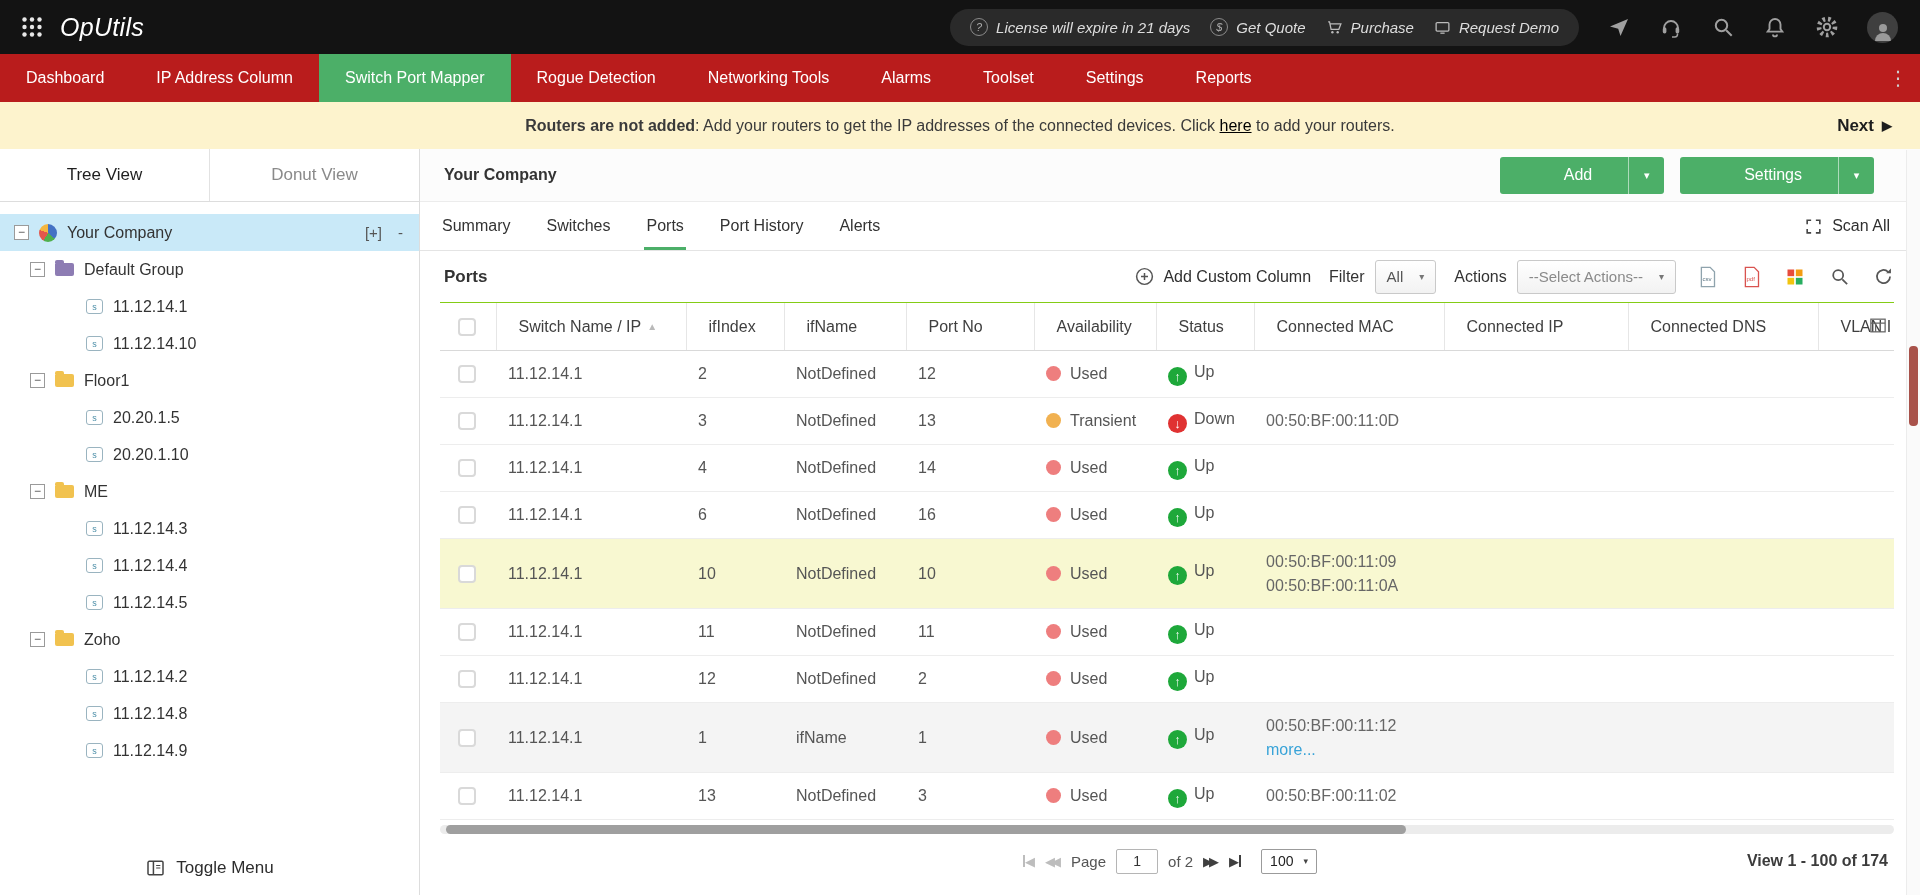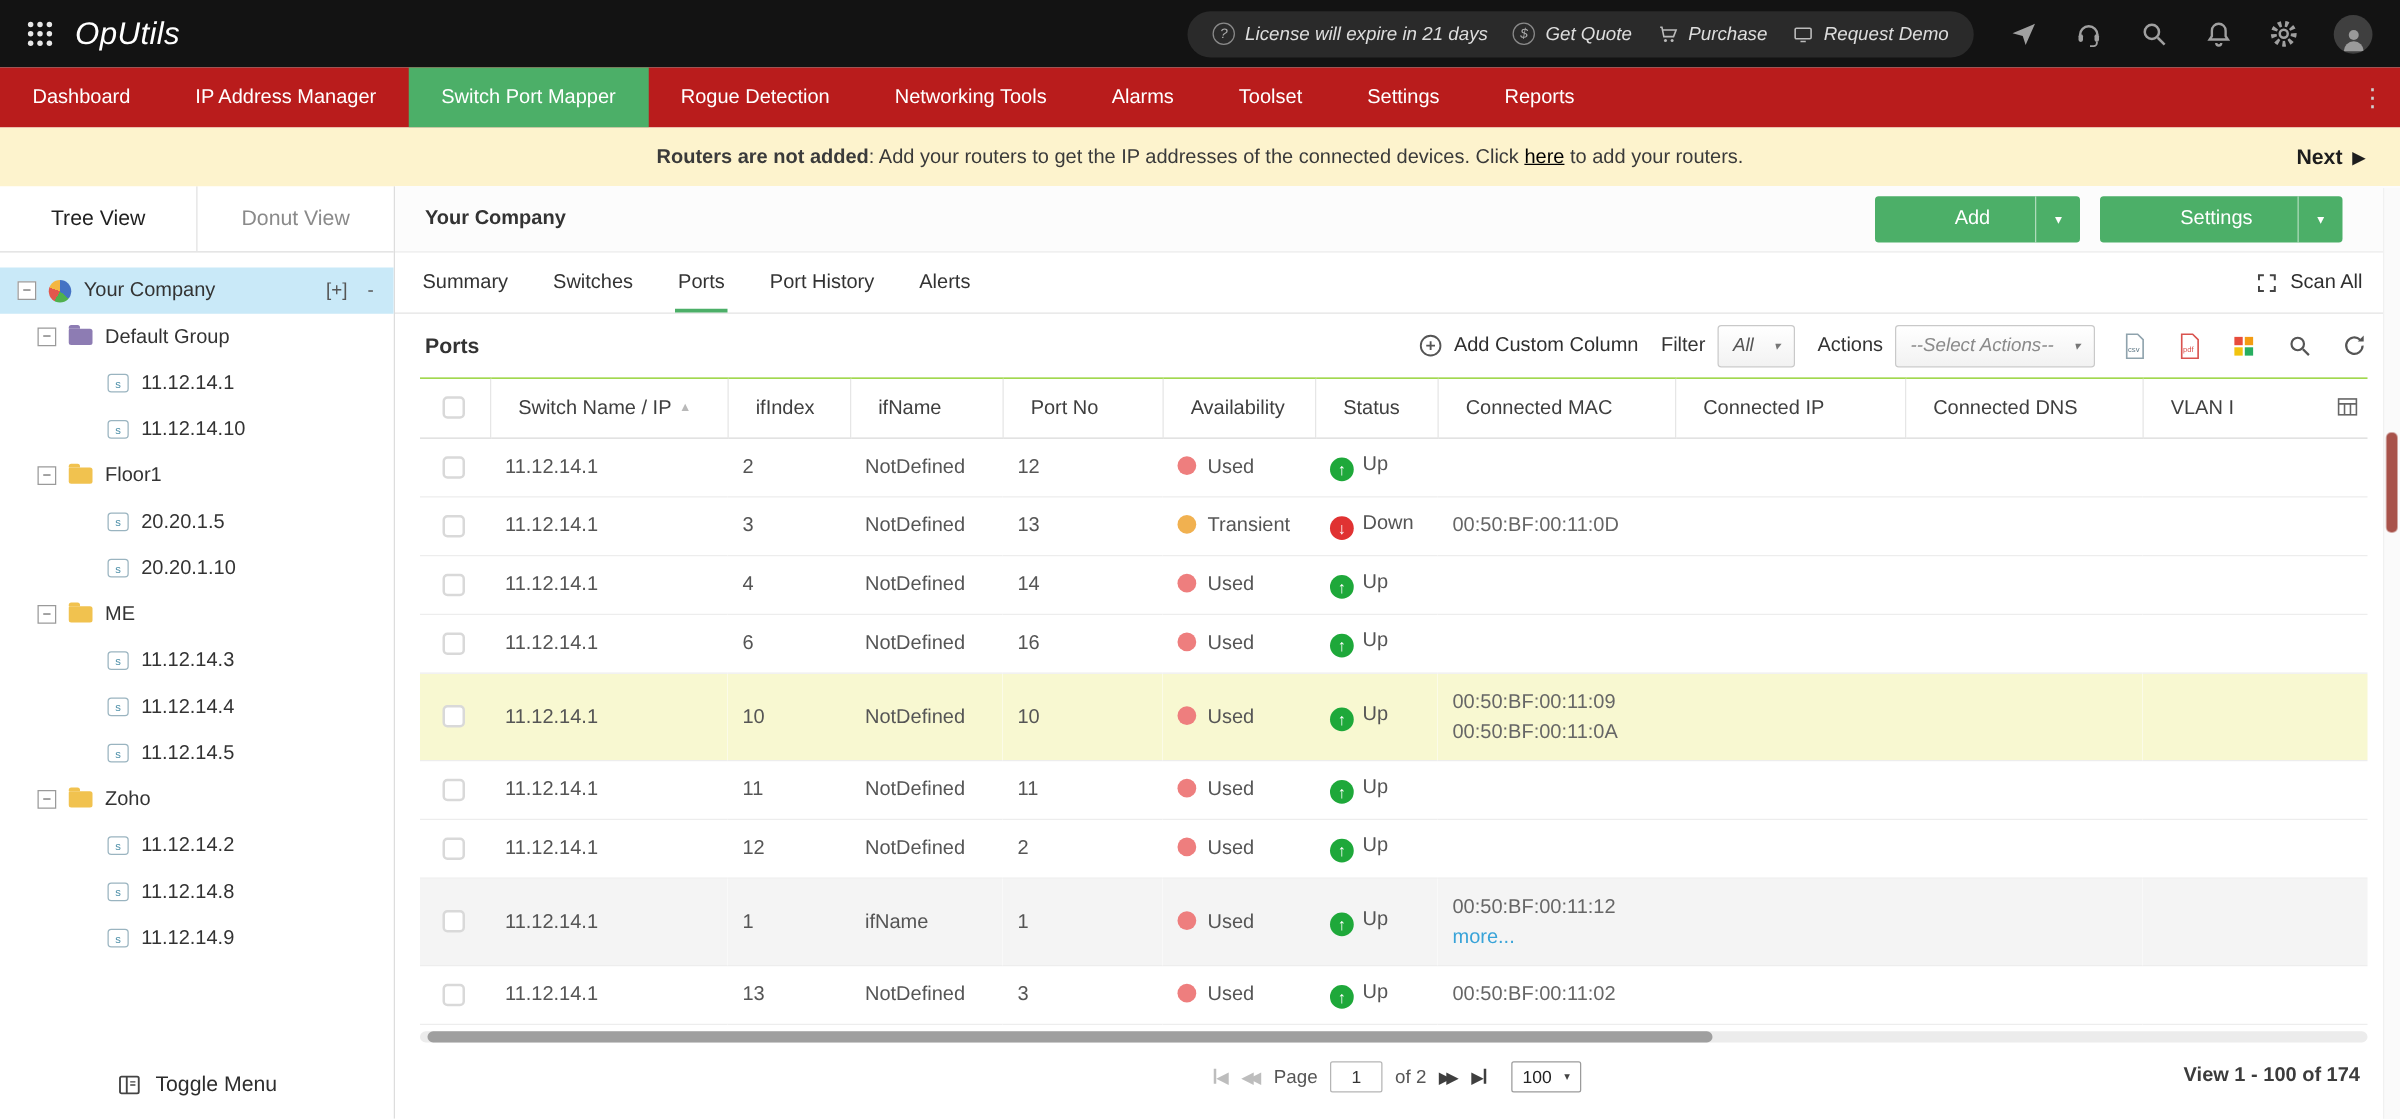"IP Address Manager" div.nav-item { text: Manager -> Column }
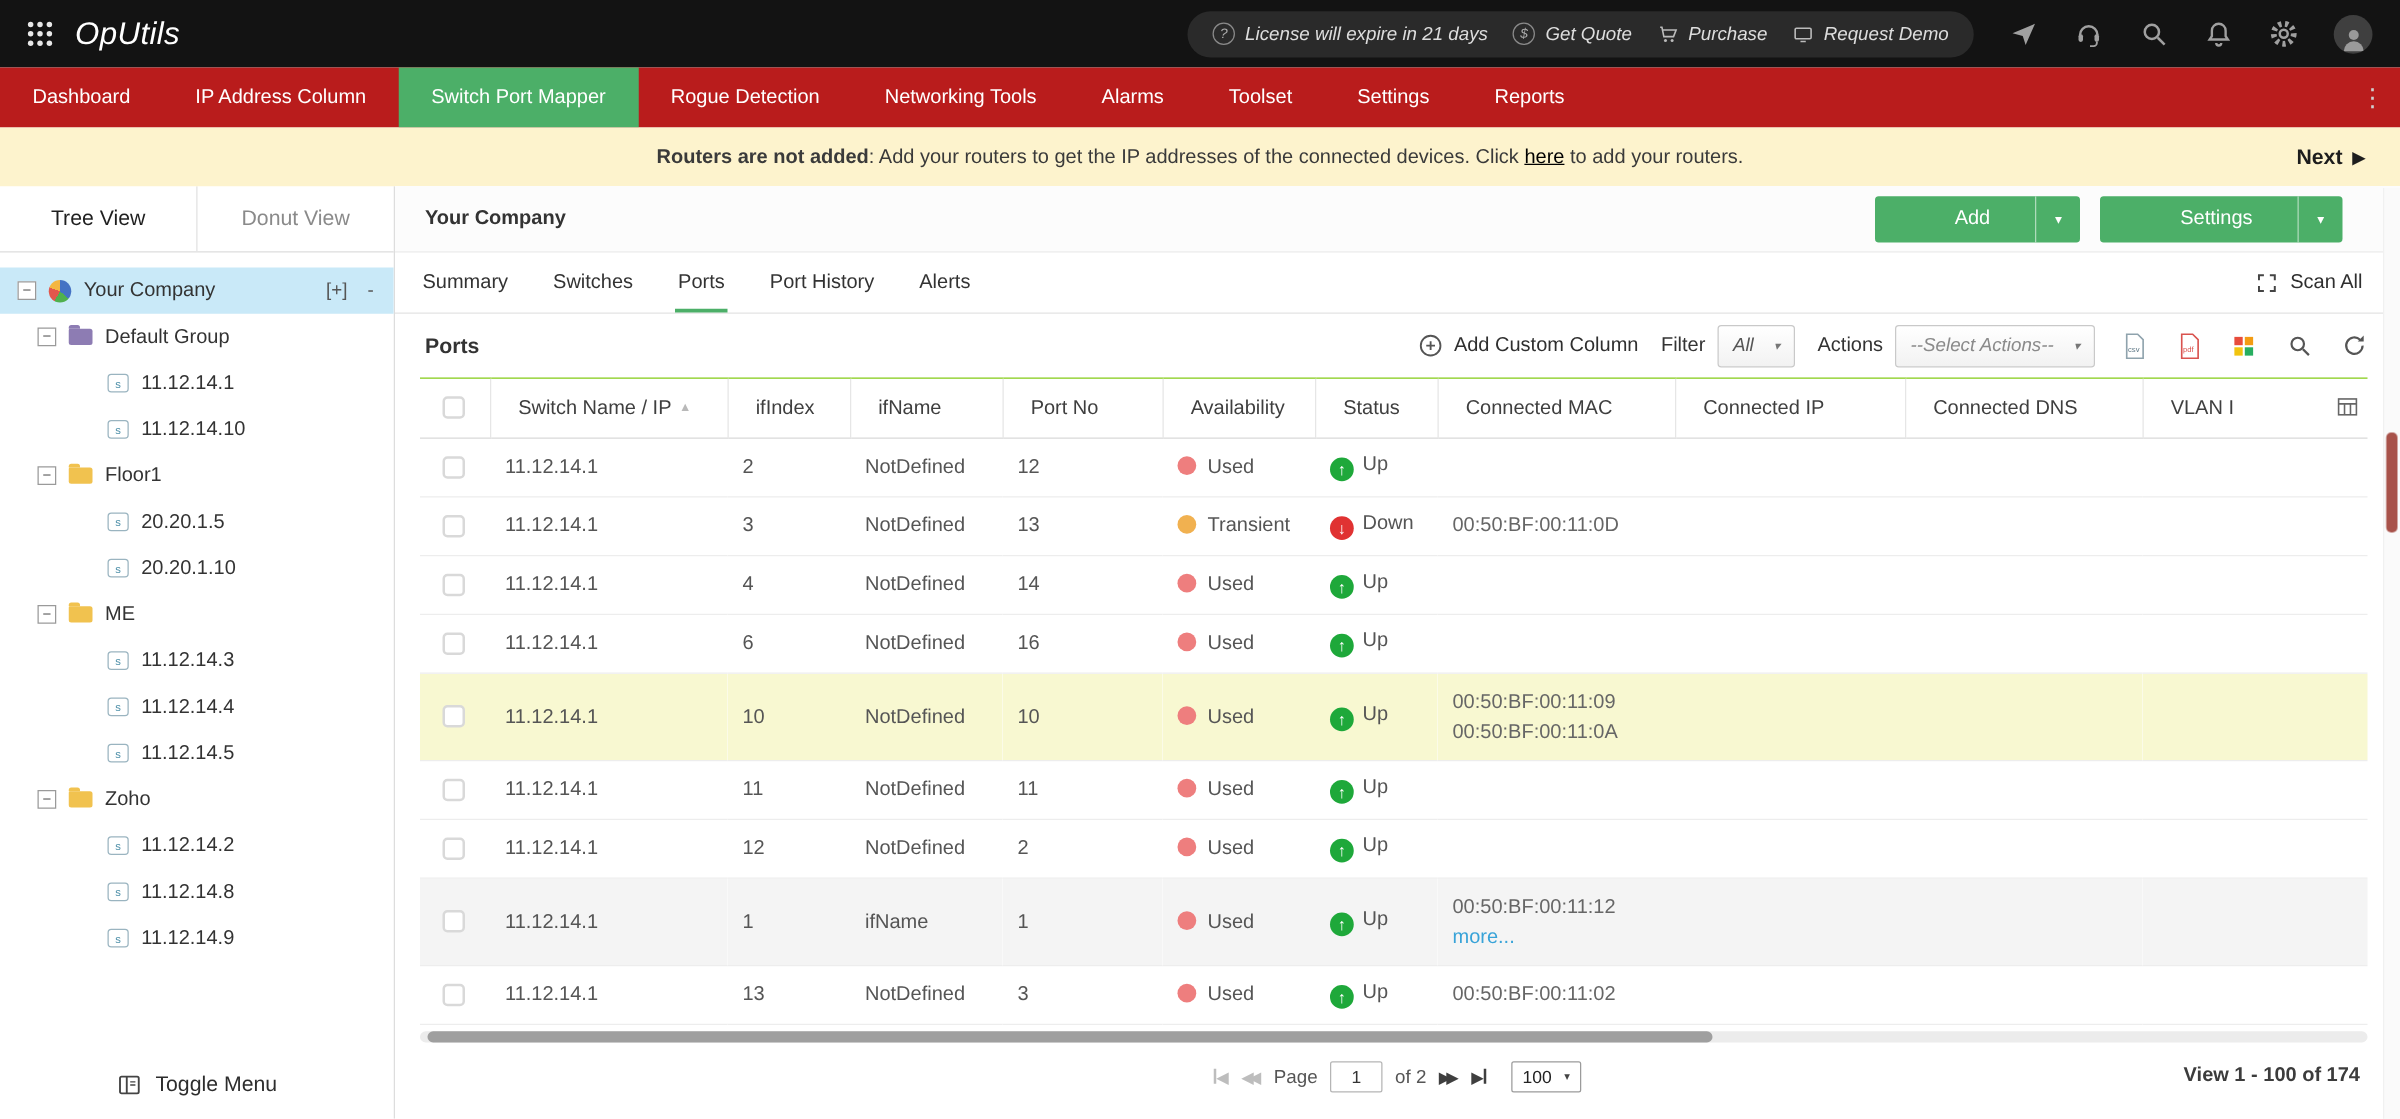"Tree View" .sidebar { width: 316px -> 420px }
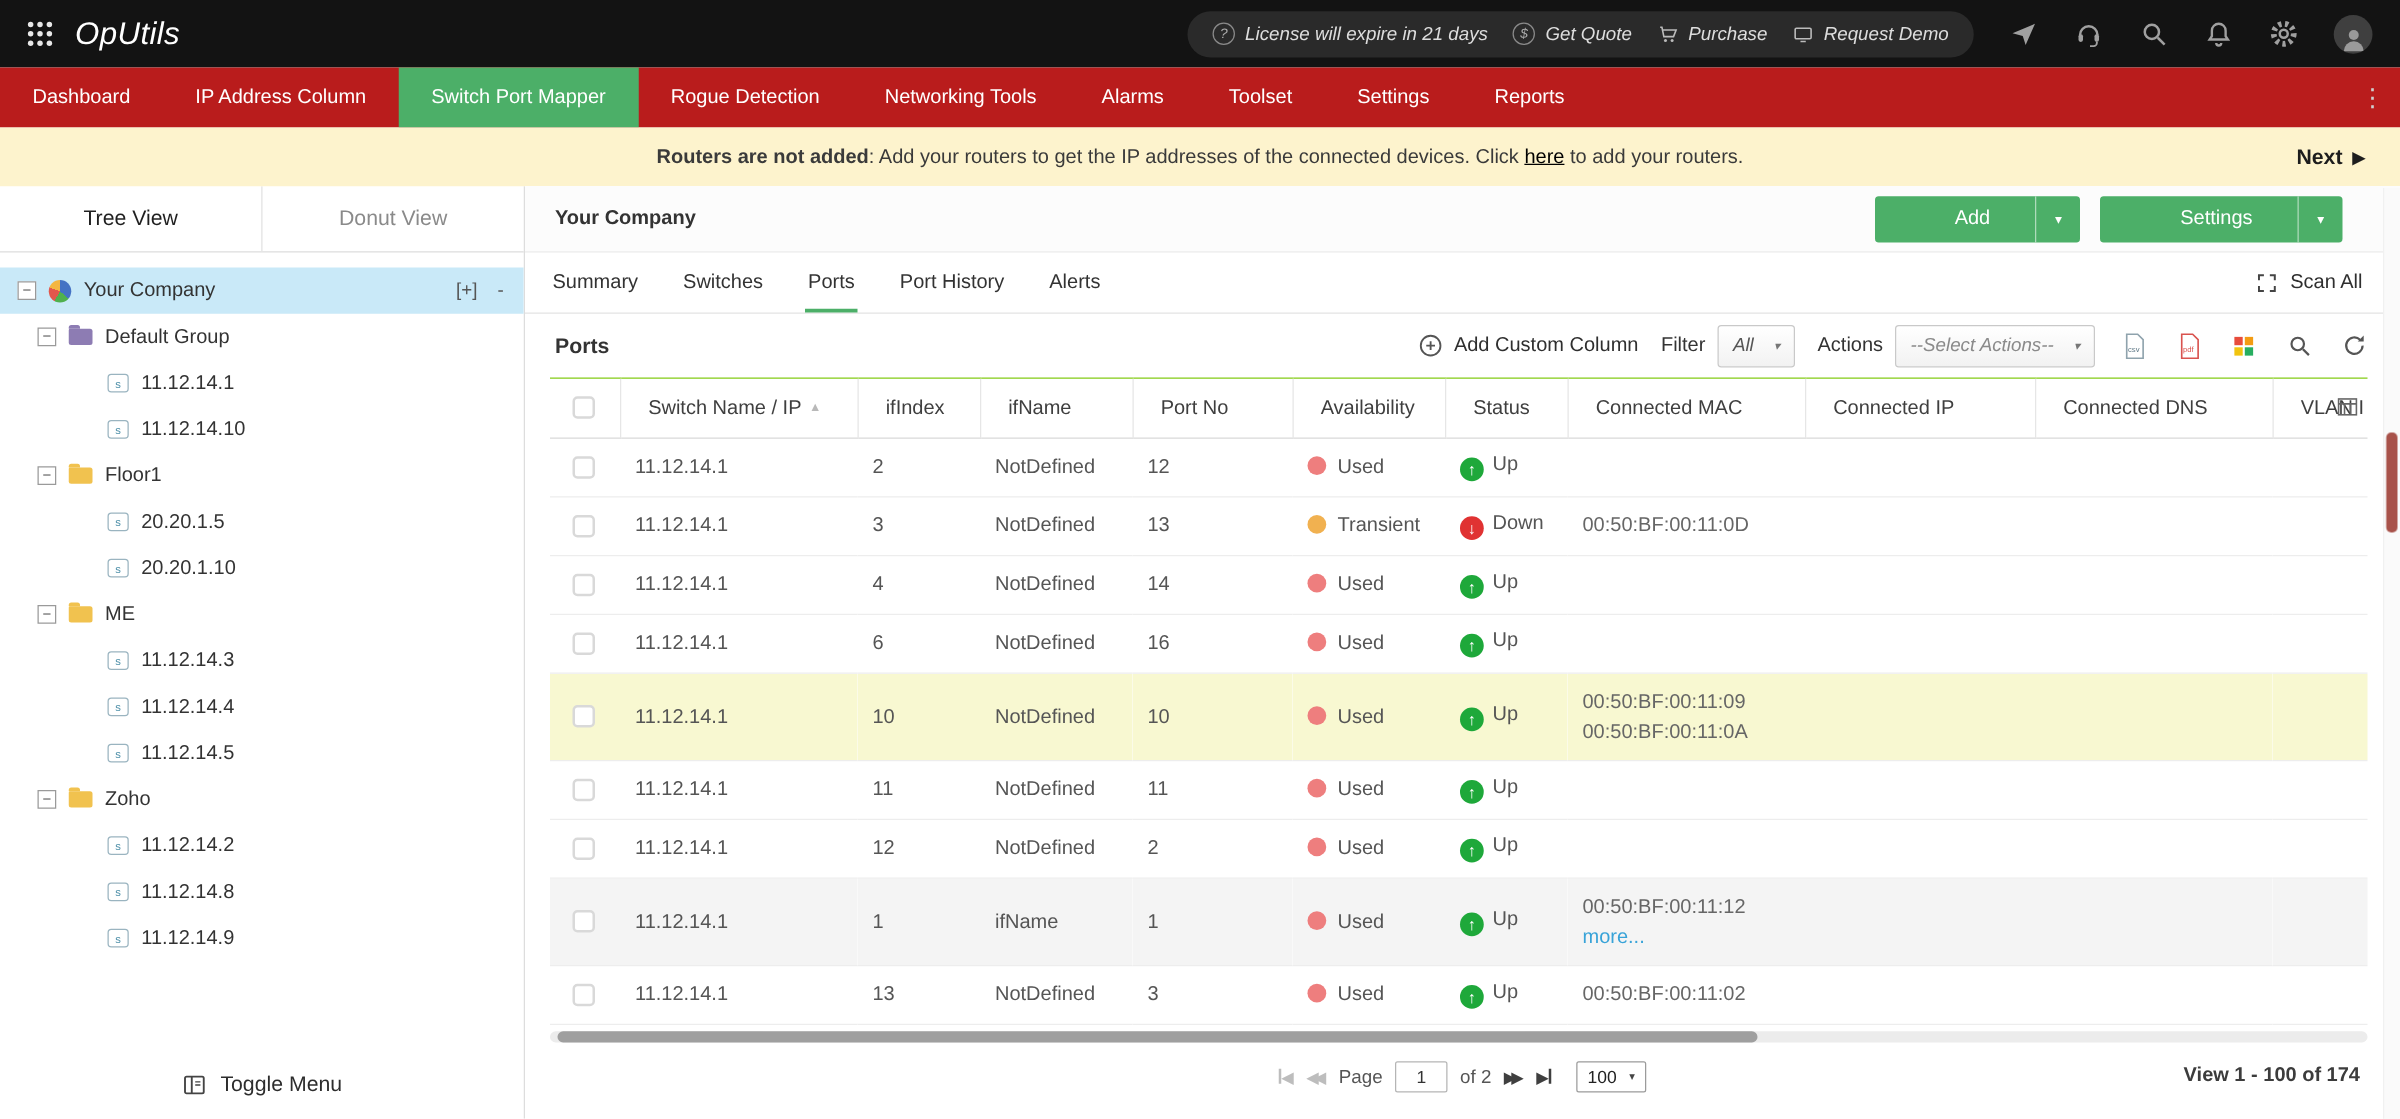"All" .dropdown { font-style: italic -> none }
